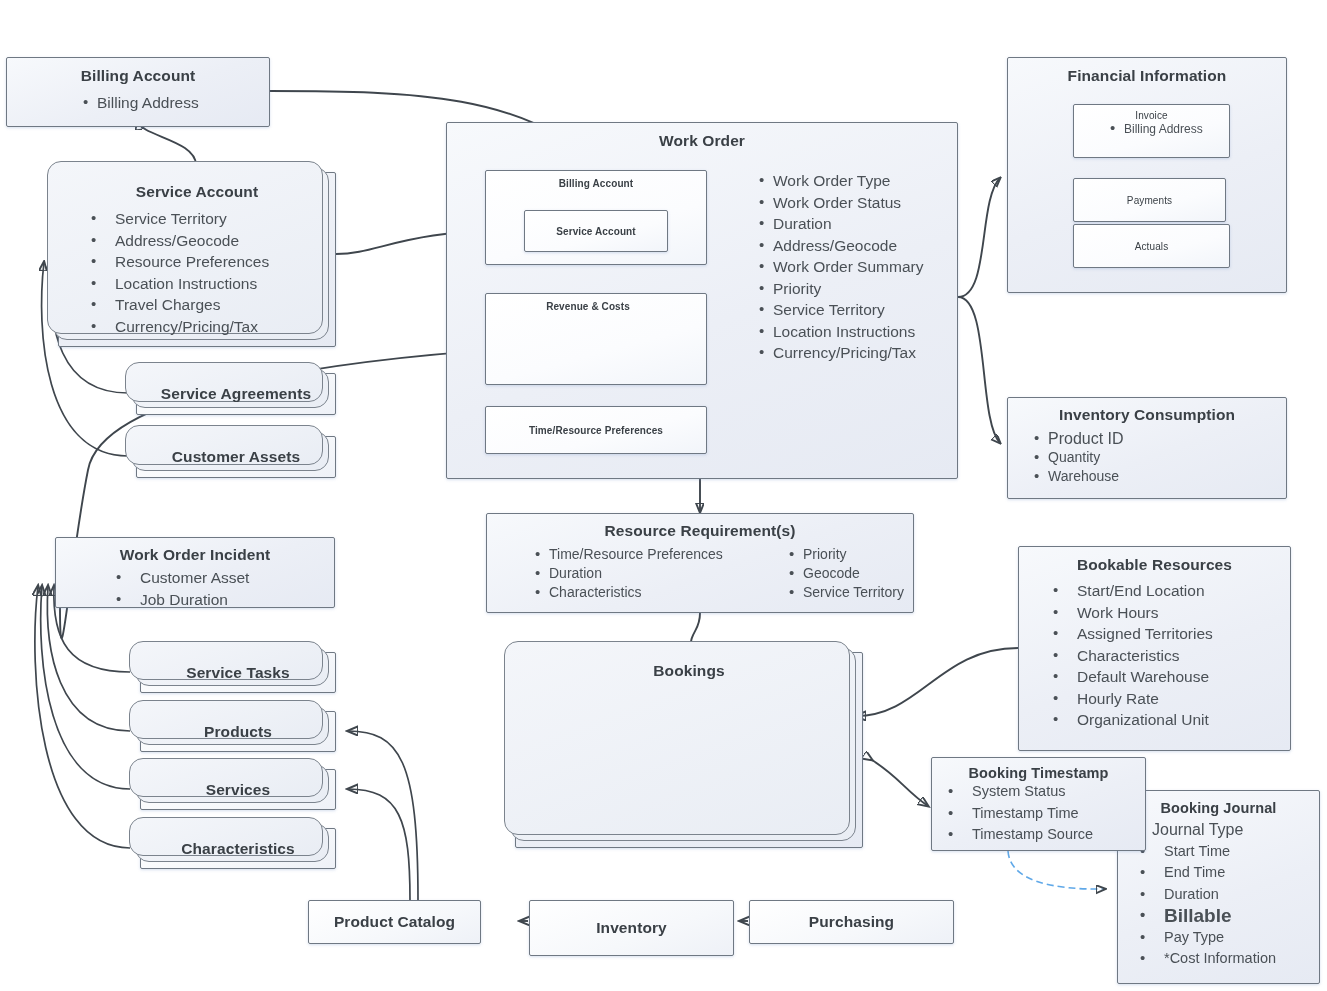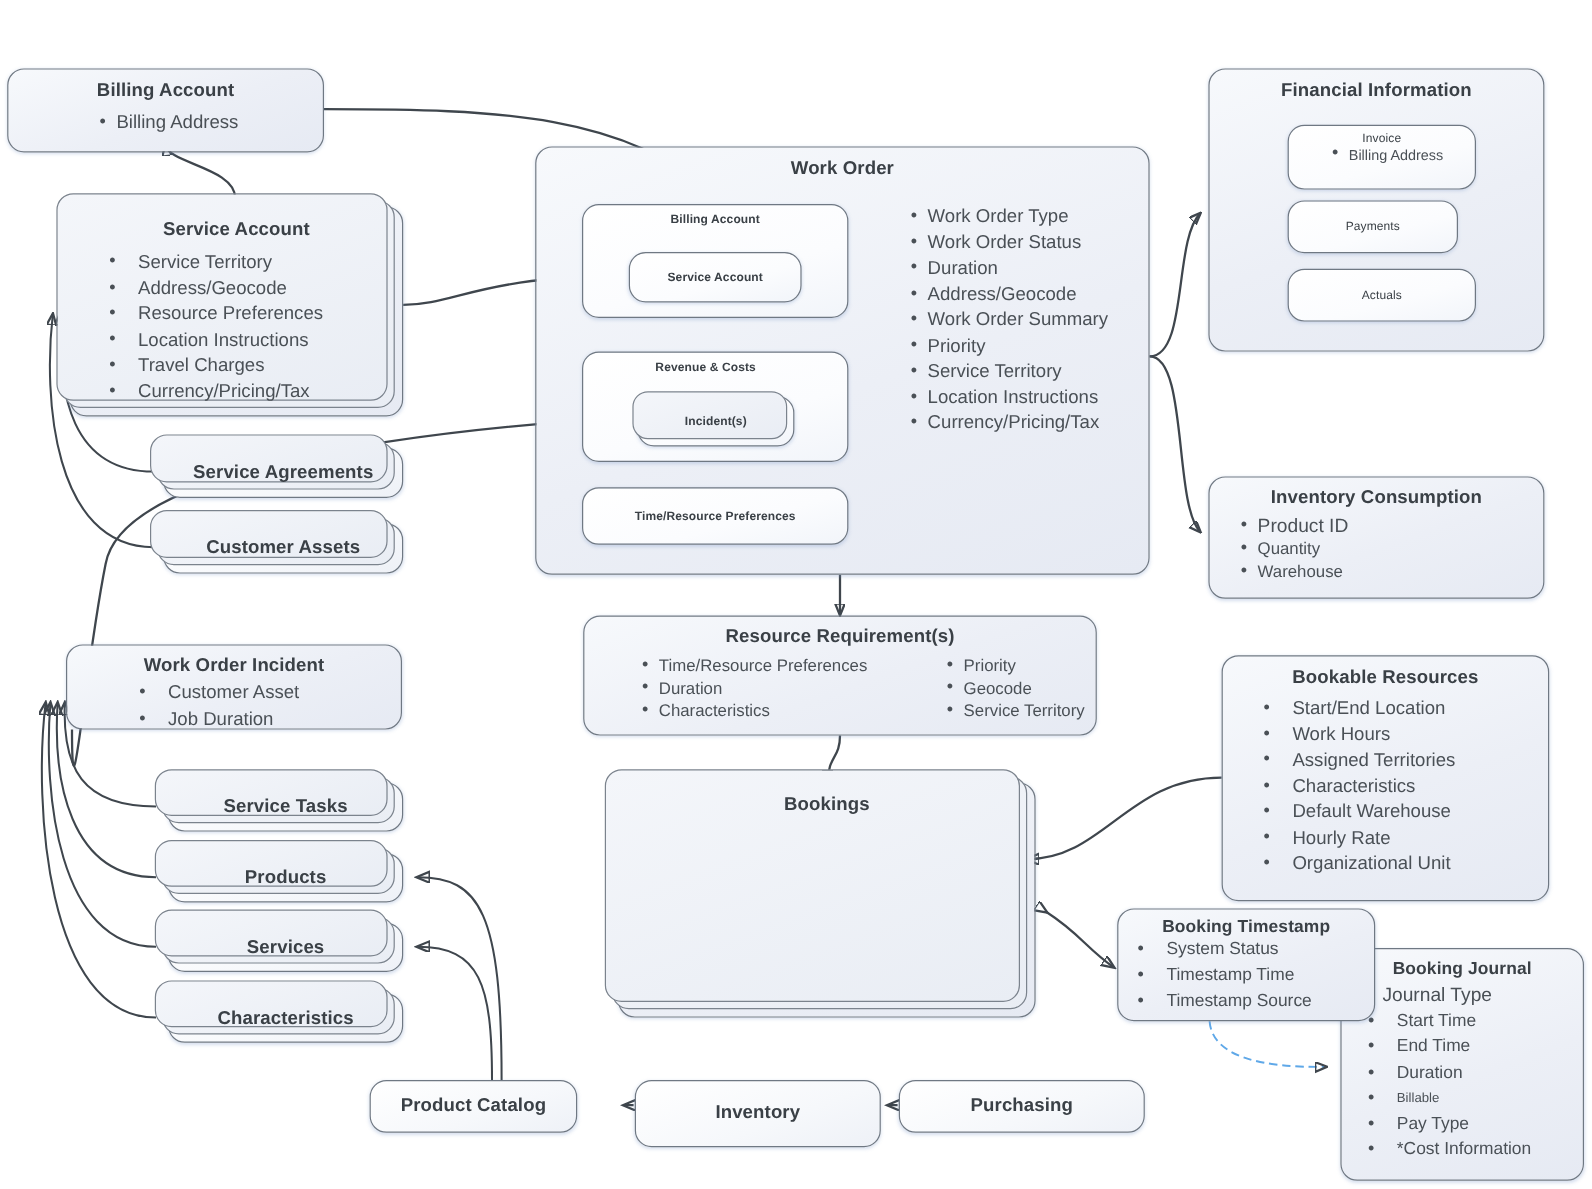"Billing Account" .node { border-radius: 14px -> 2px }
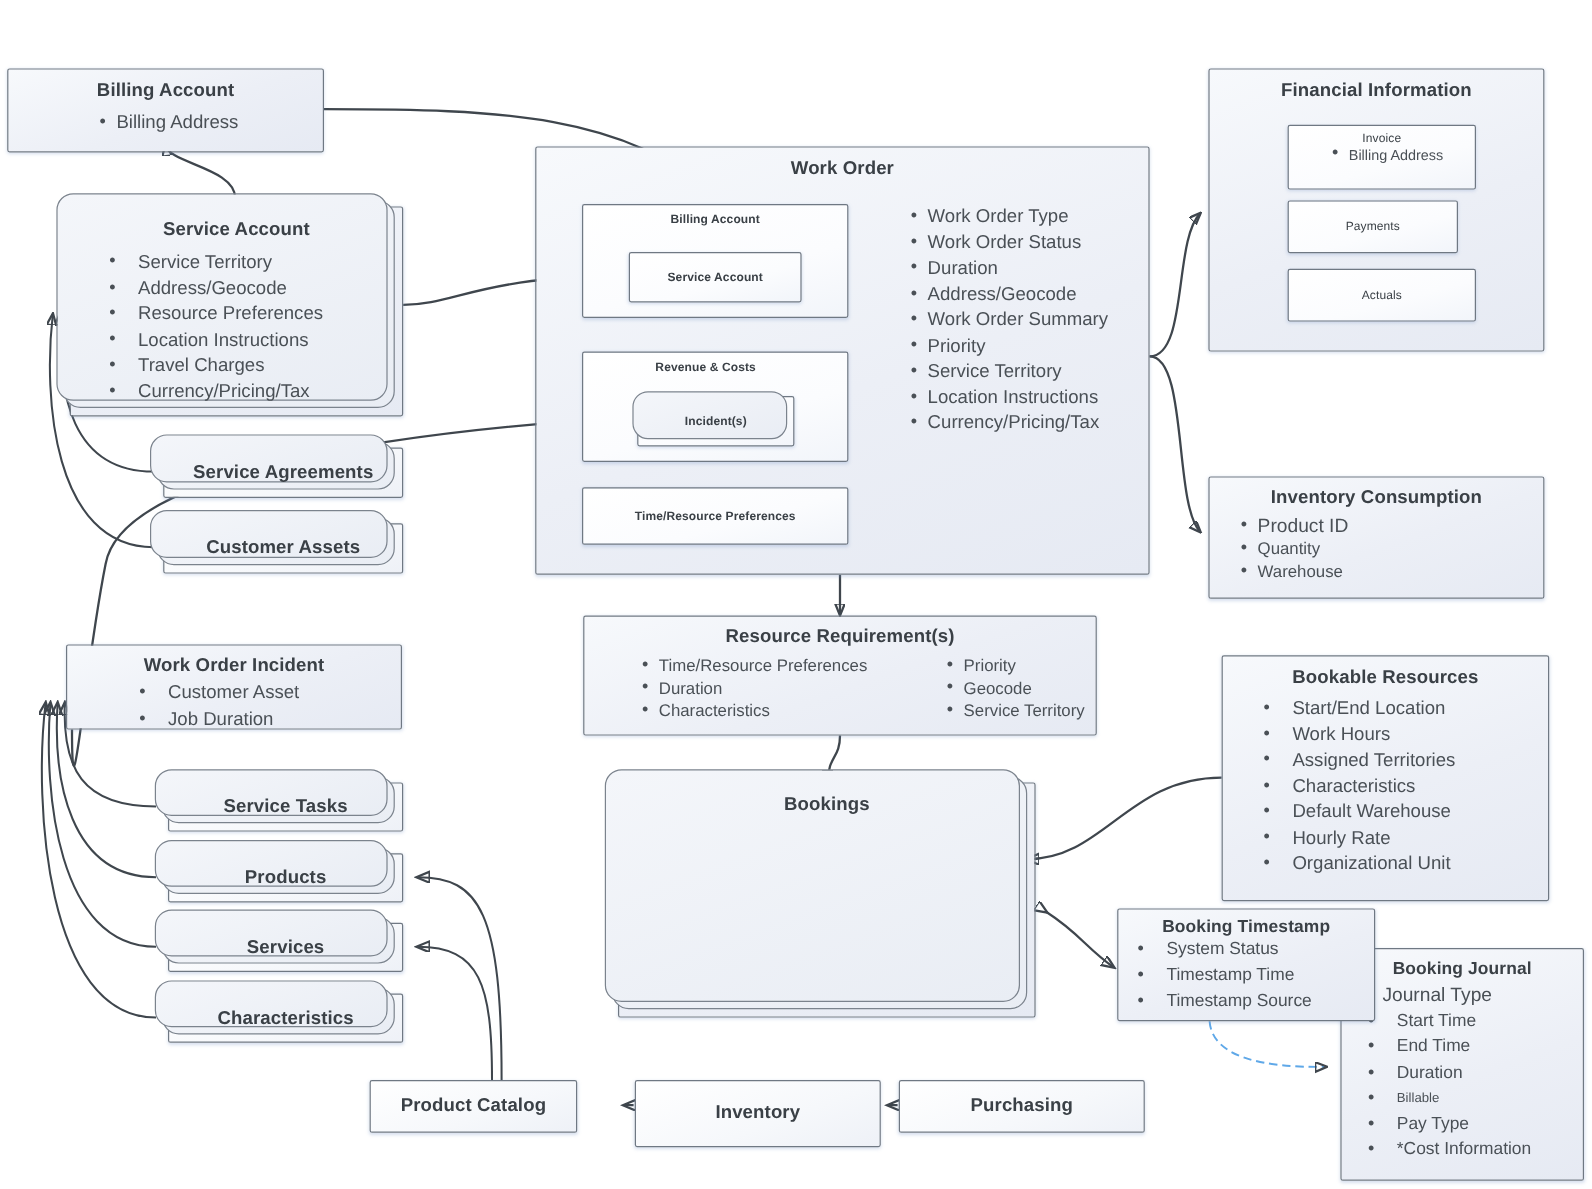"Payments" div.node { top: 167px -> 178px; width: 142px -> 153px }
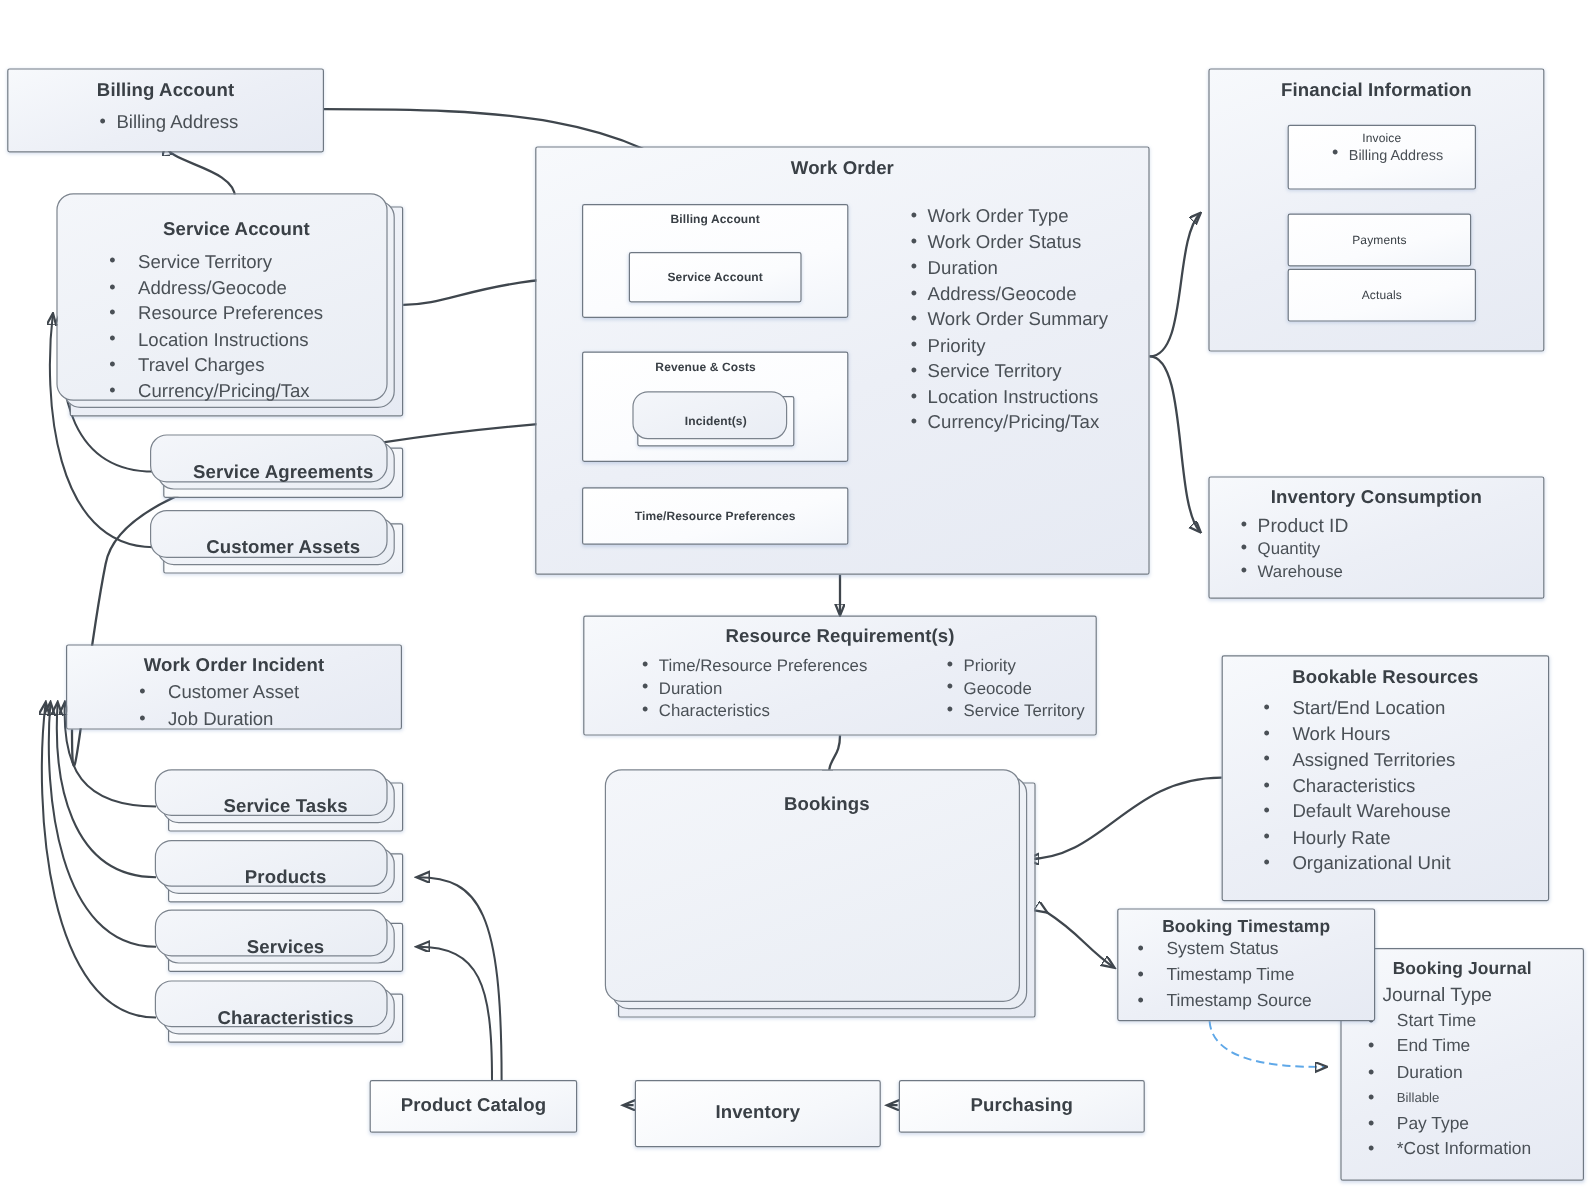"Incident(s)" div.node { html: <div> <div> <span>Incident(s)</span> </div> </div> -> none }
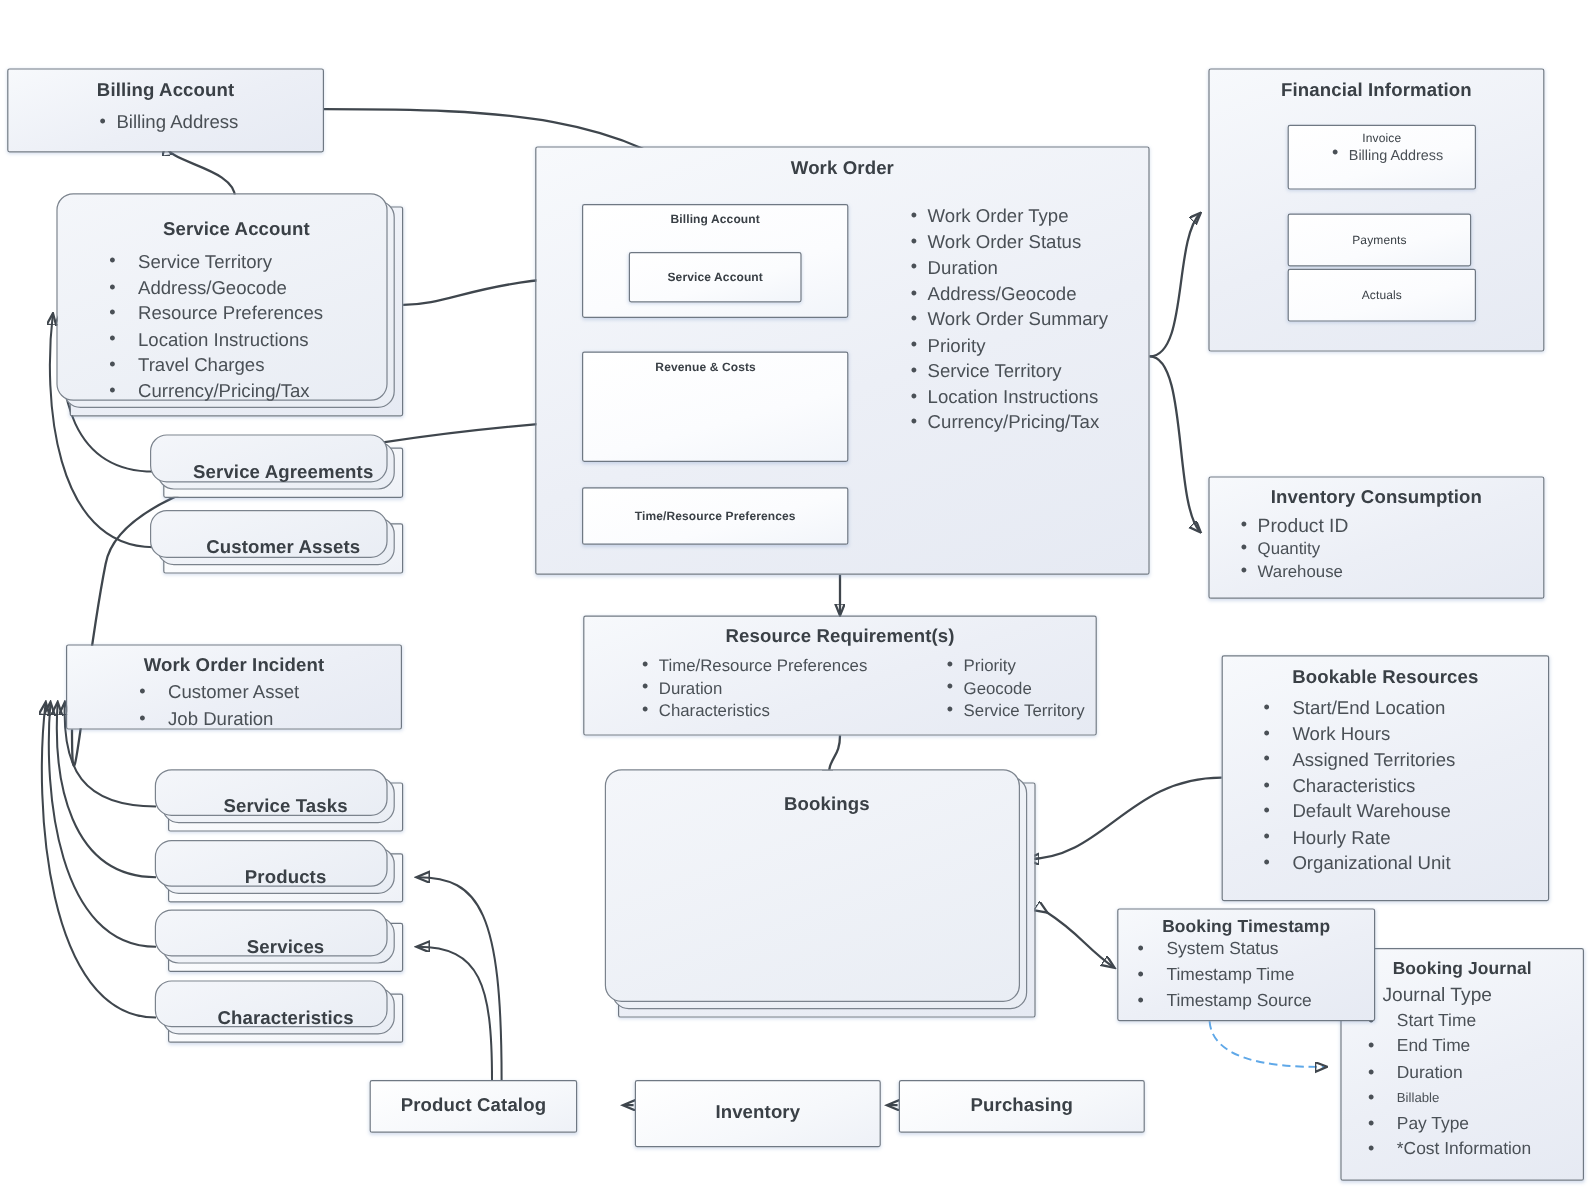"Billable" li { font-size: 11px -> 19px; font-weight: none -> bold }
